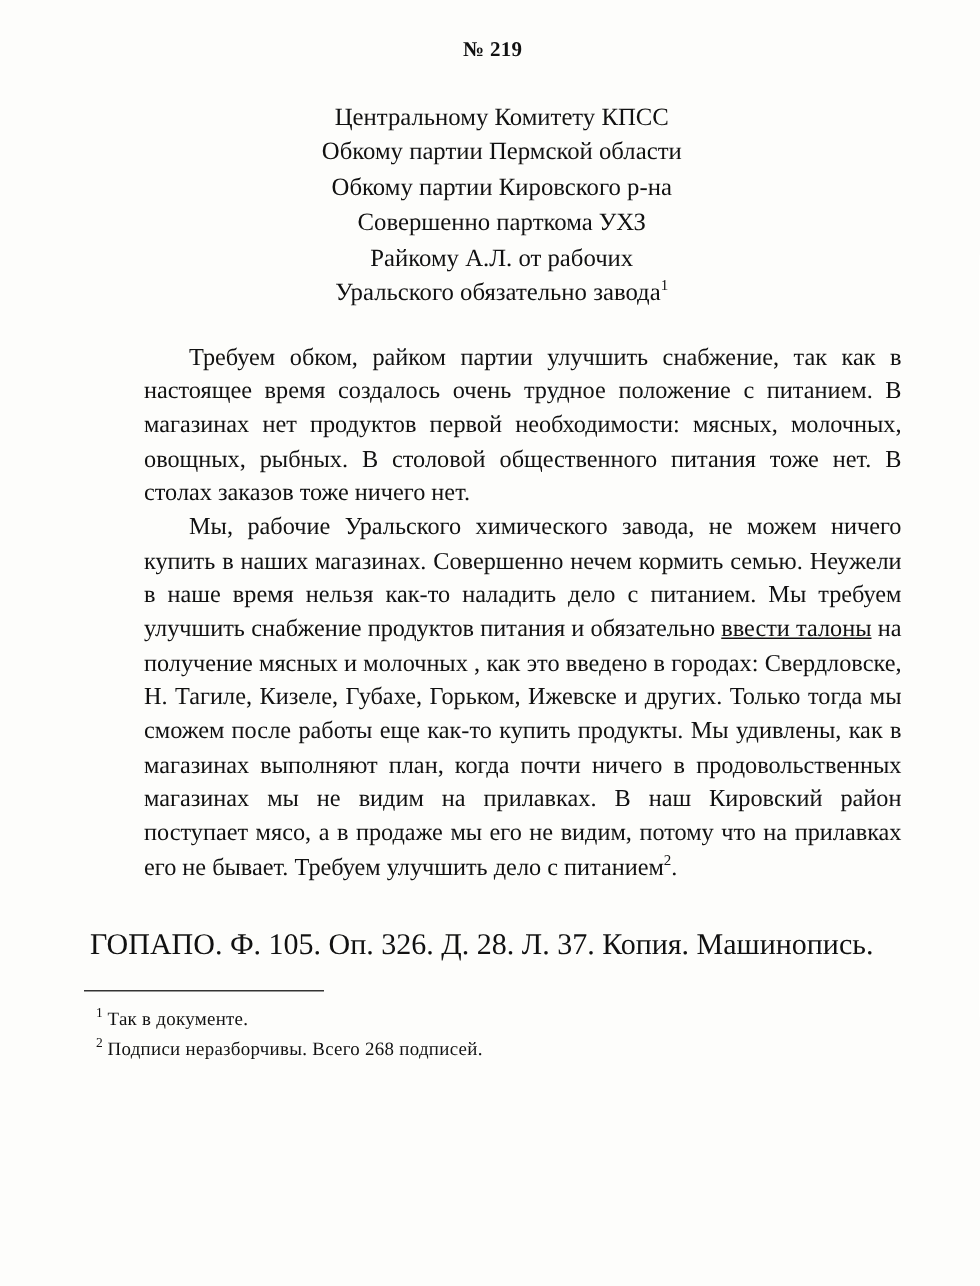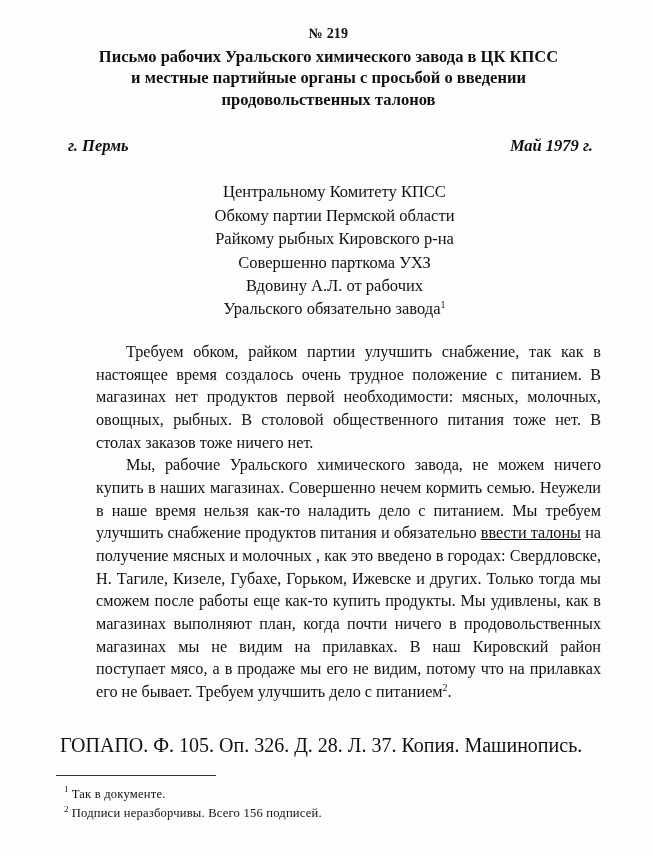"Письмо рабочих Уральского химического" div.doc-title { html: <div> <div>Письмо рабочих Уральского химического завода в ЦК КПСС</div> <div>и местные партийные органы с просьбой о введении</div> <div>продовольственных талонов</div> </div> -> none }
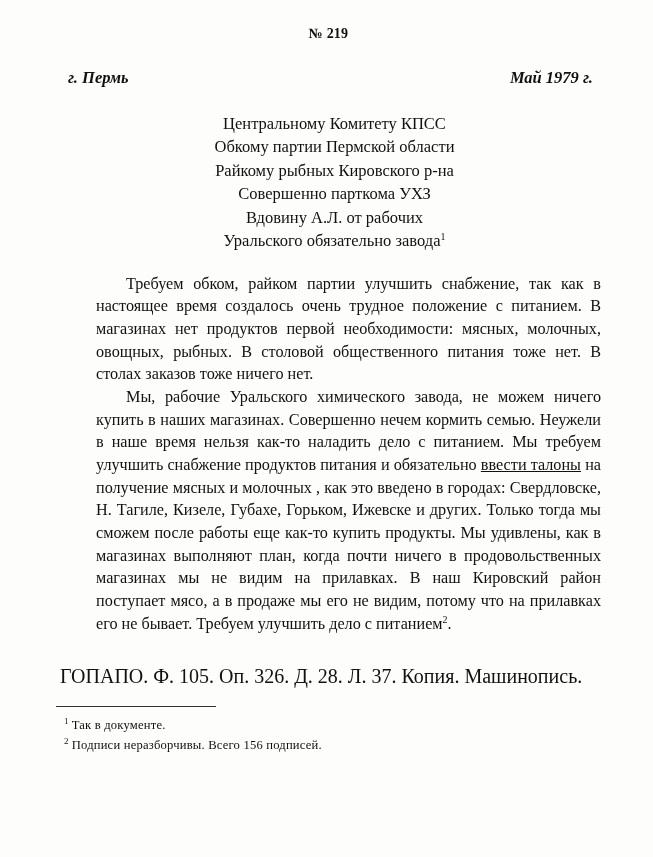"г. Пермь" div.meta-row { html: <div> <span>г. Пермь</span> <span>Май 1979 г.</span> </div> -> none }
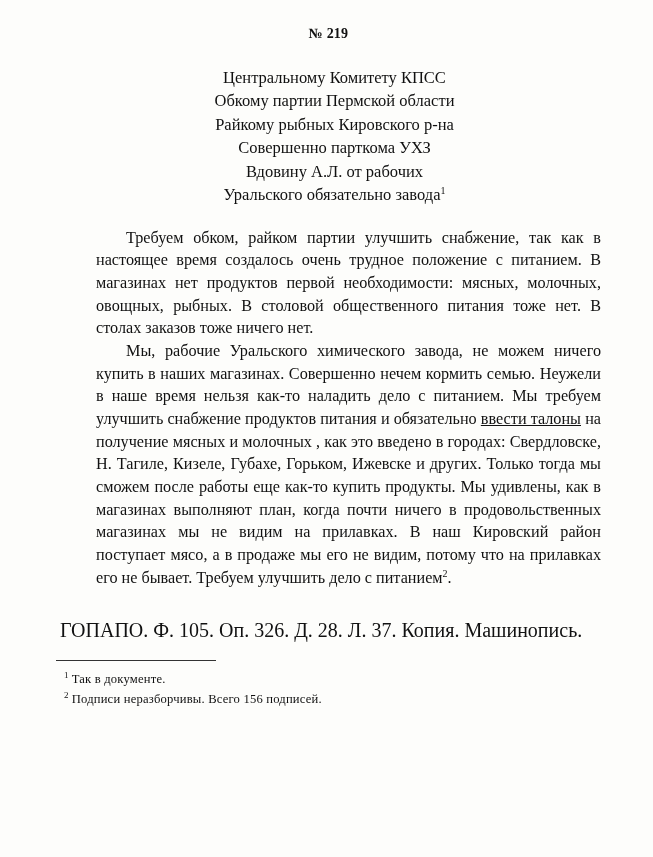"Райкому рыбных Кировского р-на" div { text: Райкому рыбных -> Обкому партии }
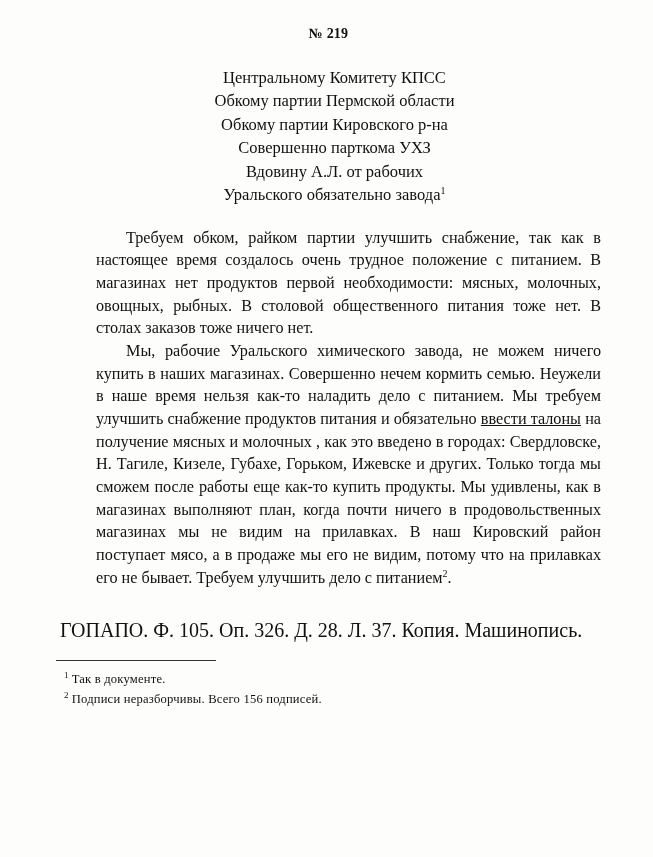"Вдовину А.Л. от рабочих" div { text: Вдовину -> Райкому }
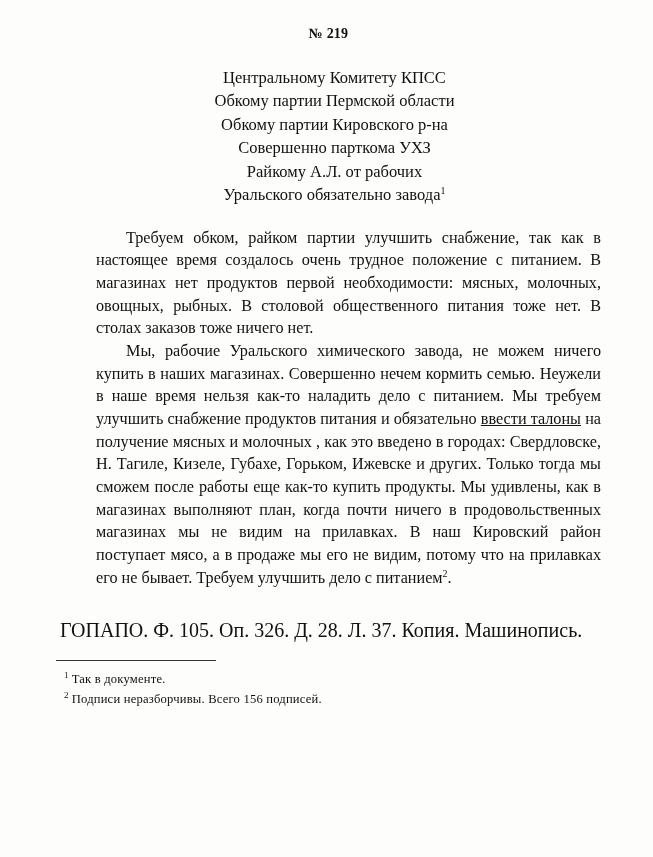"Подписи неразборчивы. Всего 156" span { text: 156 -> 268 }
